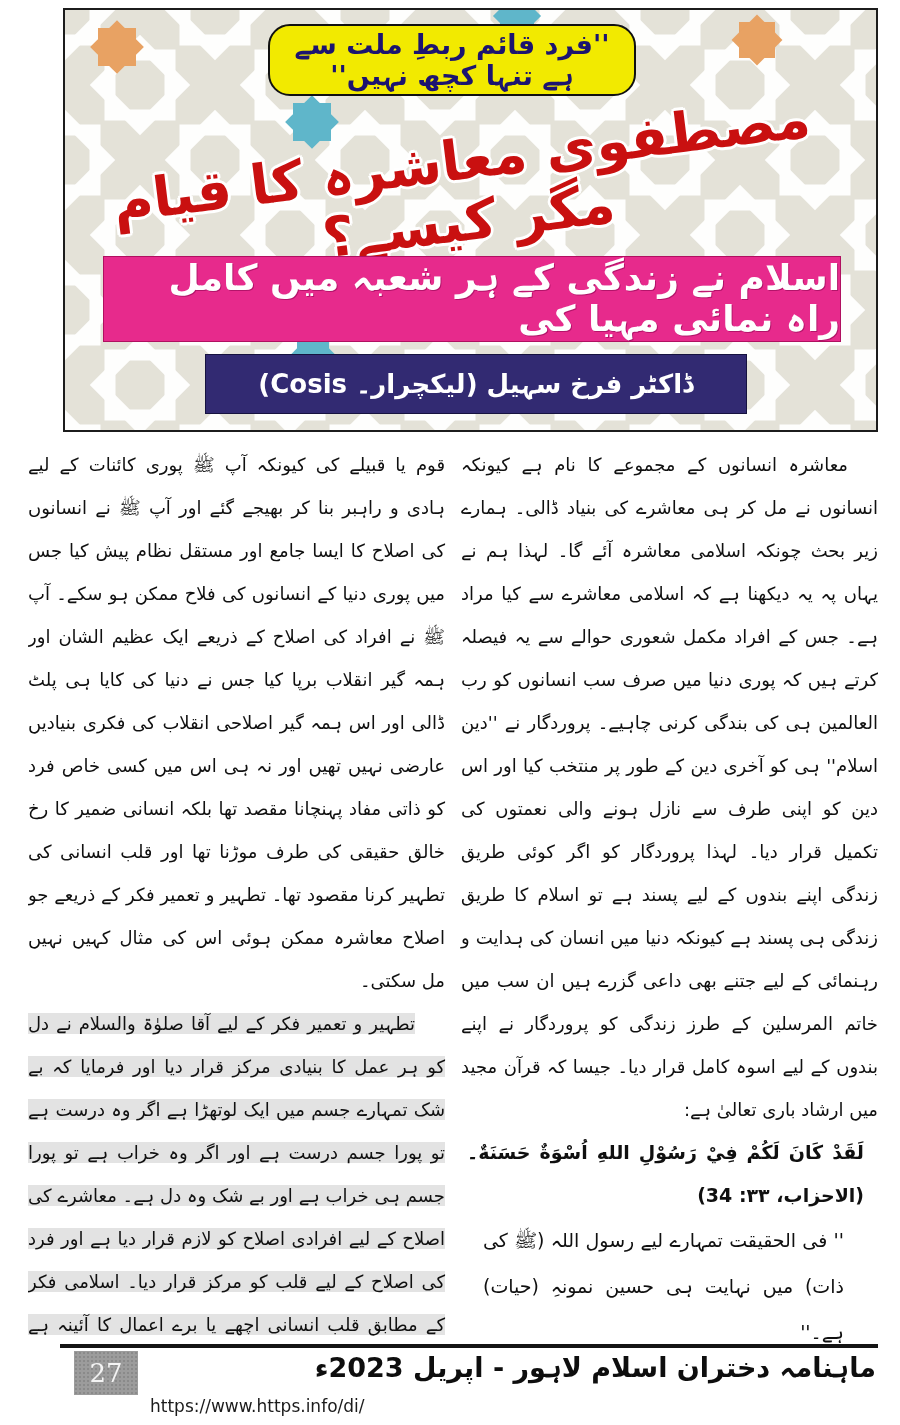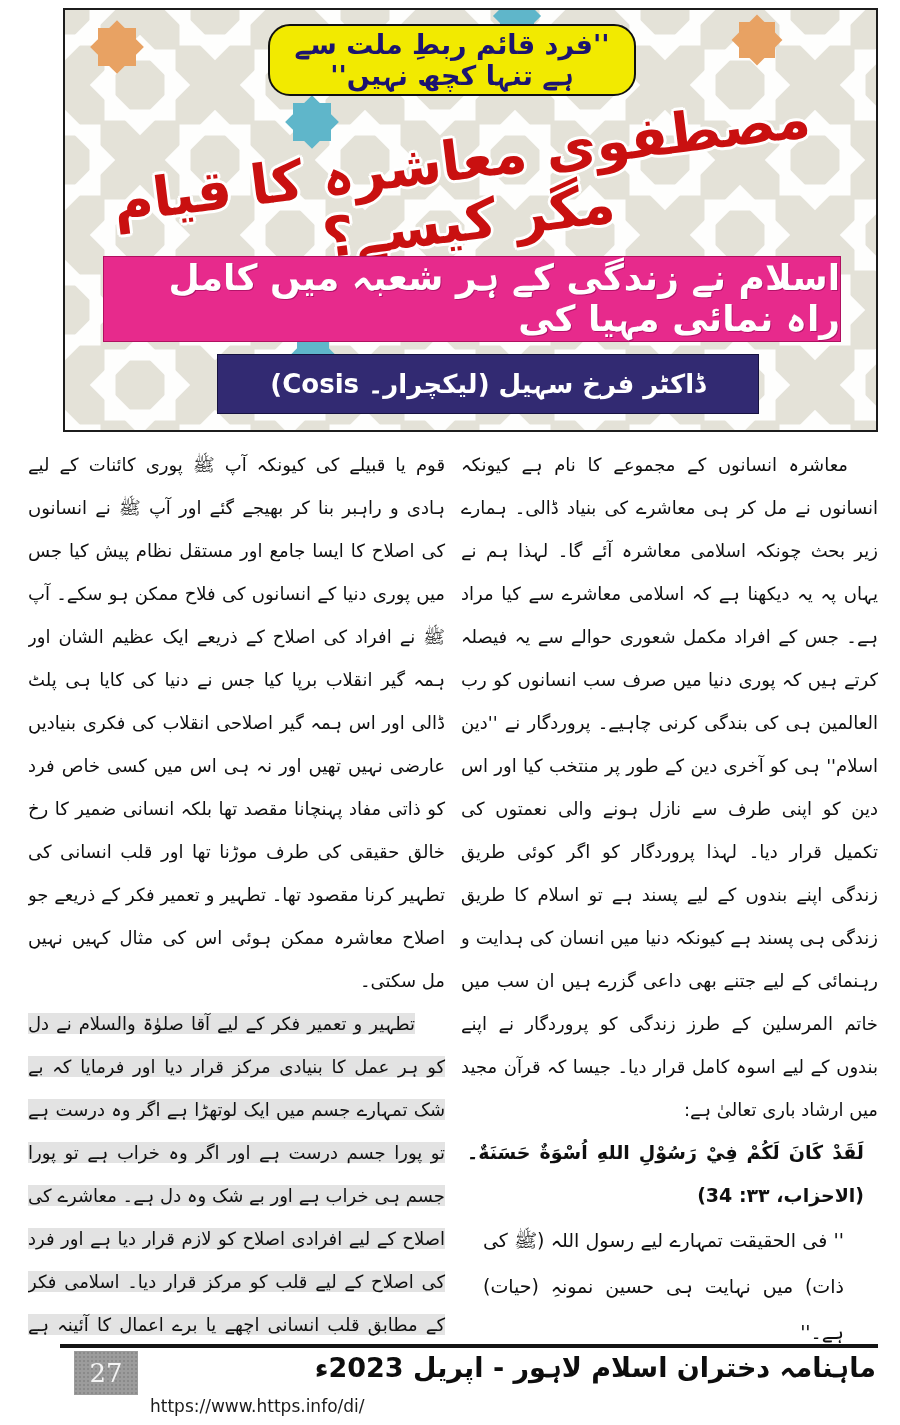"ڈاکٹر فرخ سہیل (لیکچرار۔ Cosis)" .author-banner { left: 152px -> 140px }
